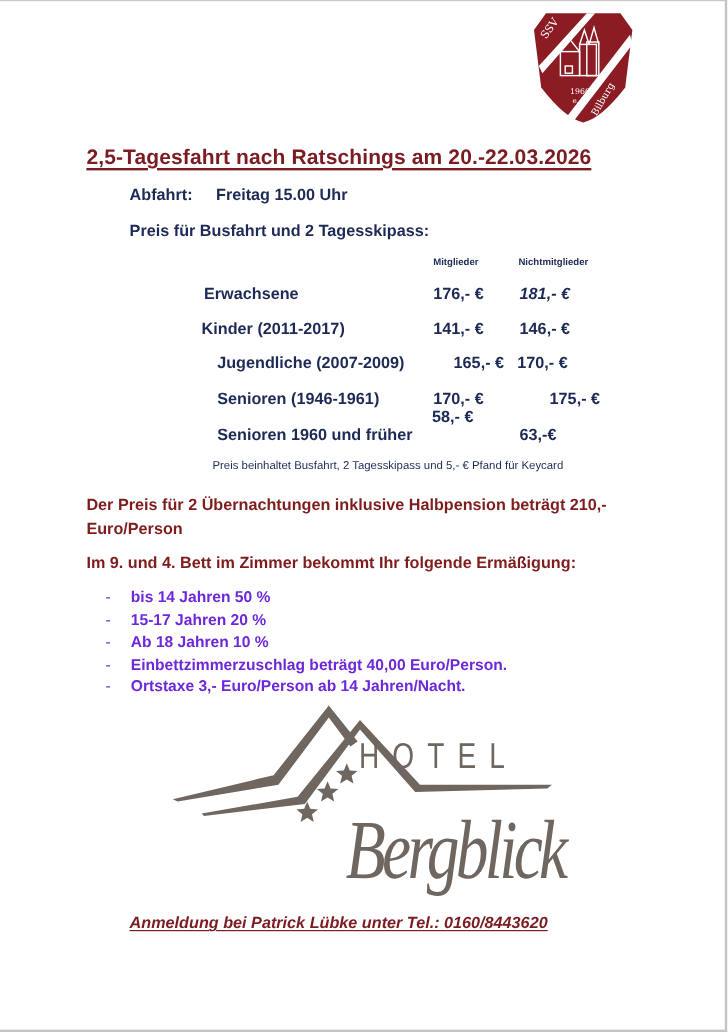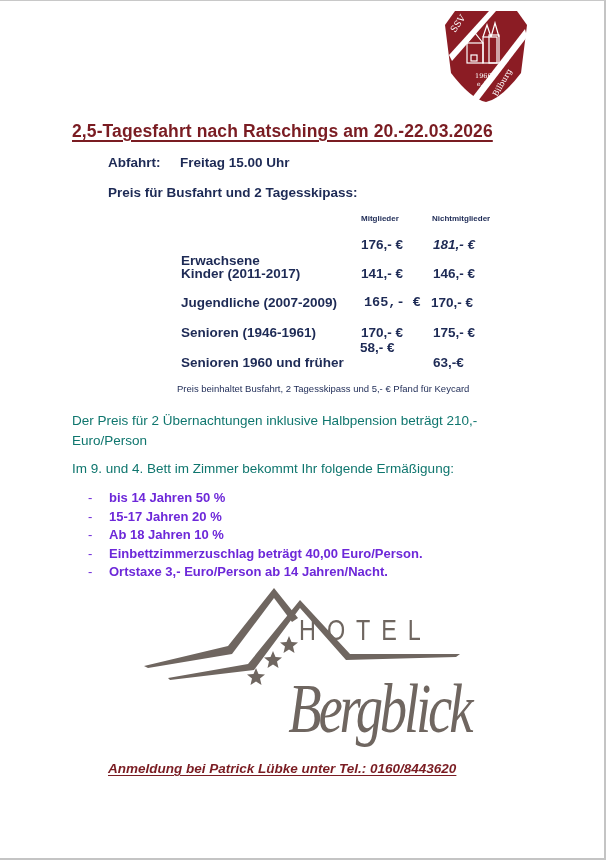"Erwachsene" div.abs { left: 181px -> 170px; margin-top: 16px -> none }
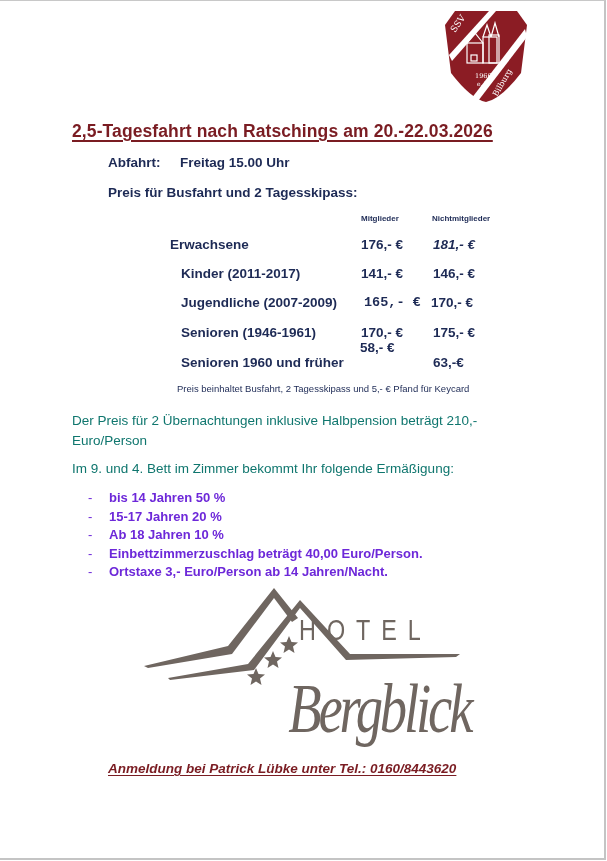"Kinder (2011-2017)" div.abs { left: 181px -> 168px }
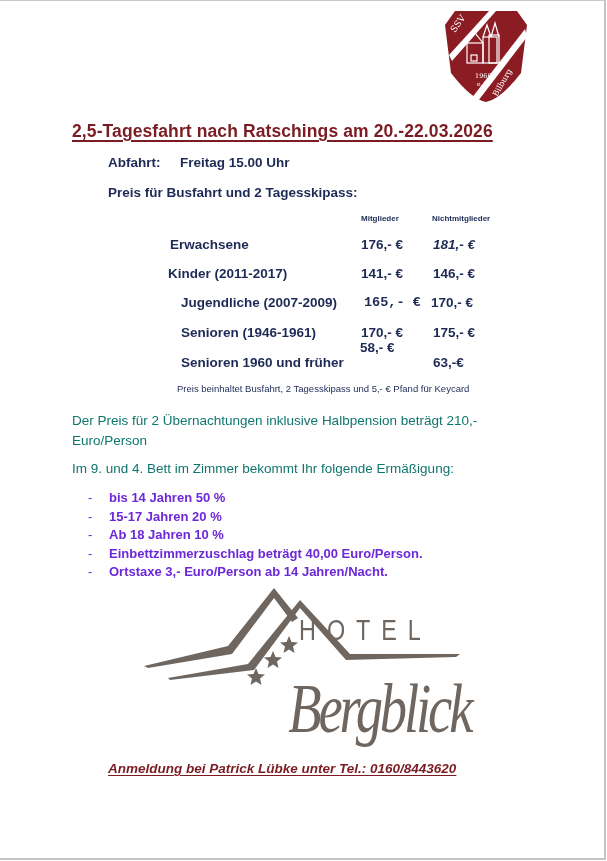"165,- €" div.abs { font-family: Liberation Mono, monospace -> none; left: 364px -> 378px }
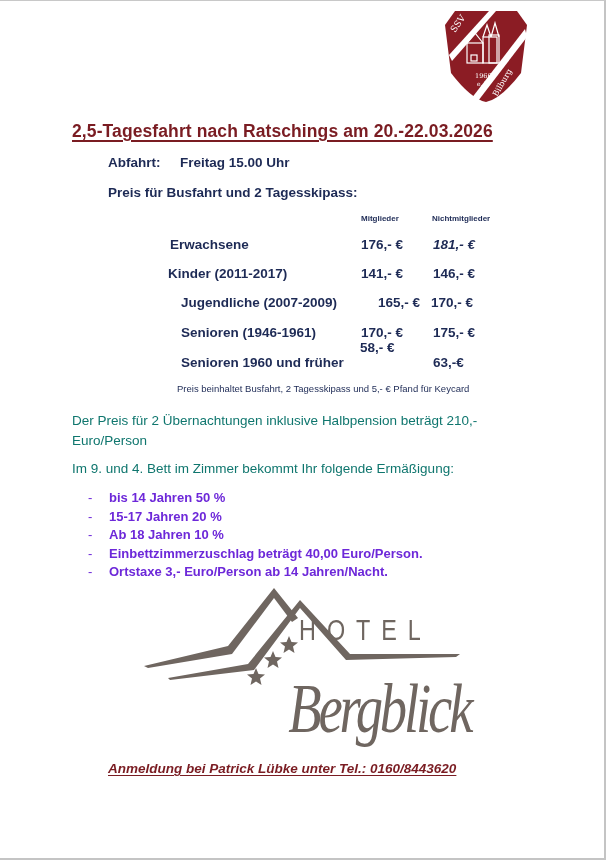"175,- €" div.abs { left: 433px -> 458px }
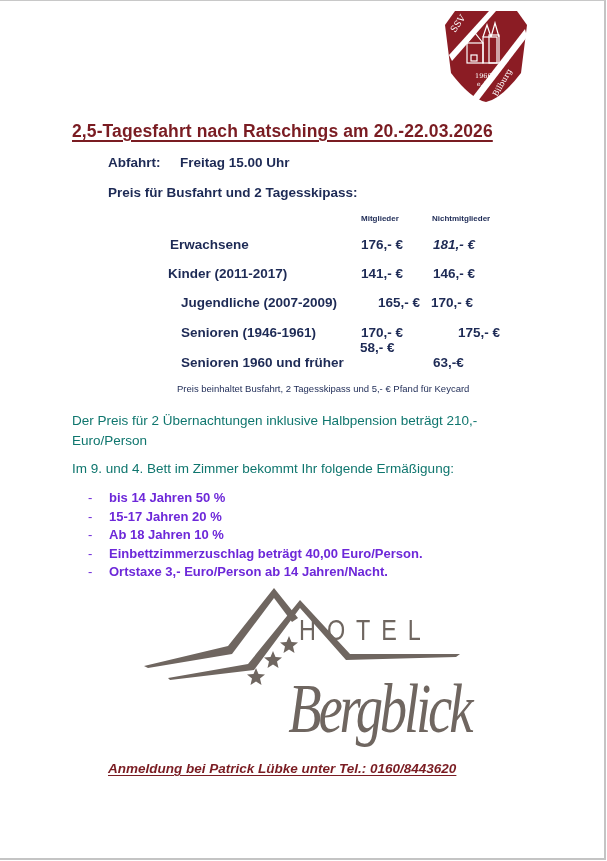"Der Preis für 2 Übernachtungen" .black { color: #0f766e -> #7f1d1d; font-weight: normal -> bold }
